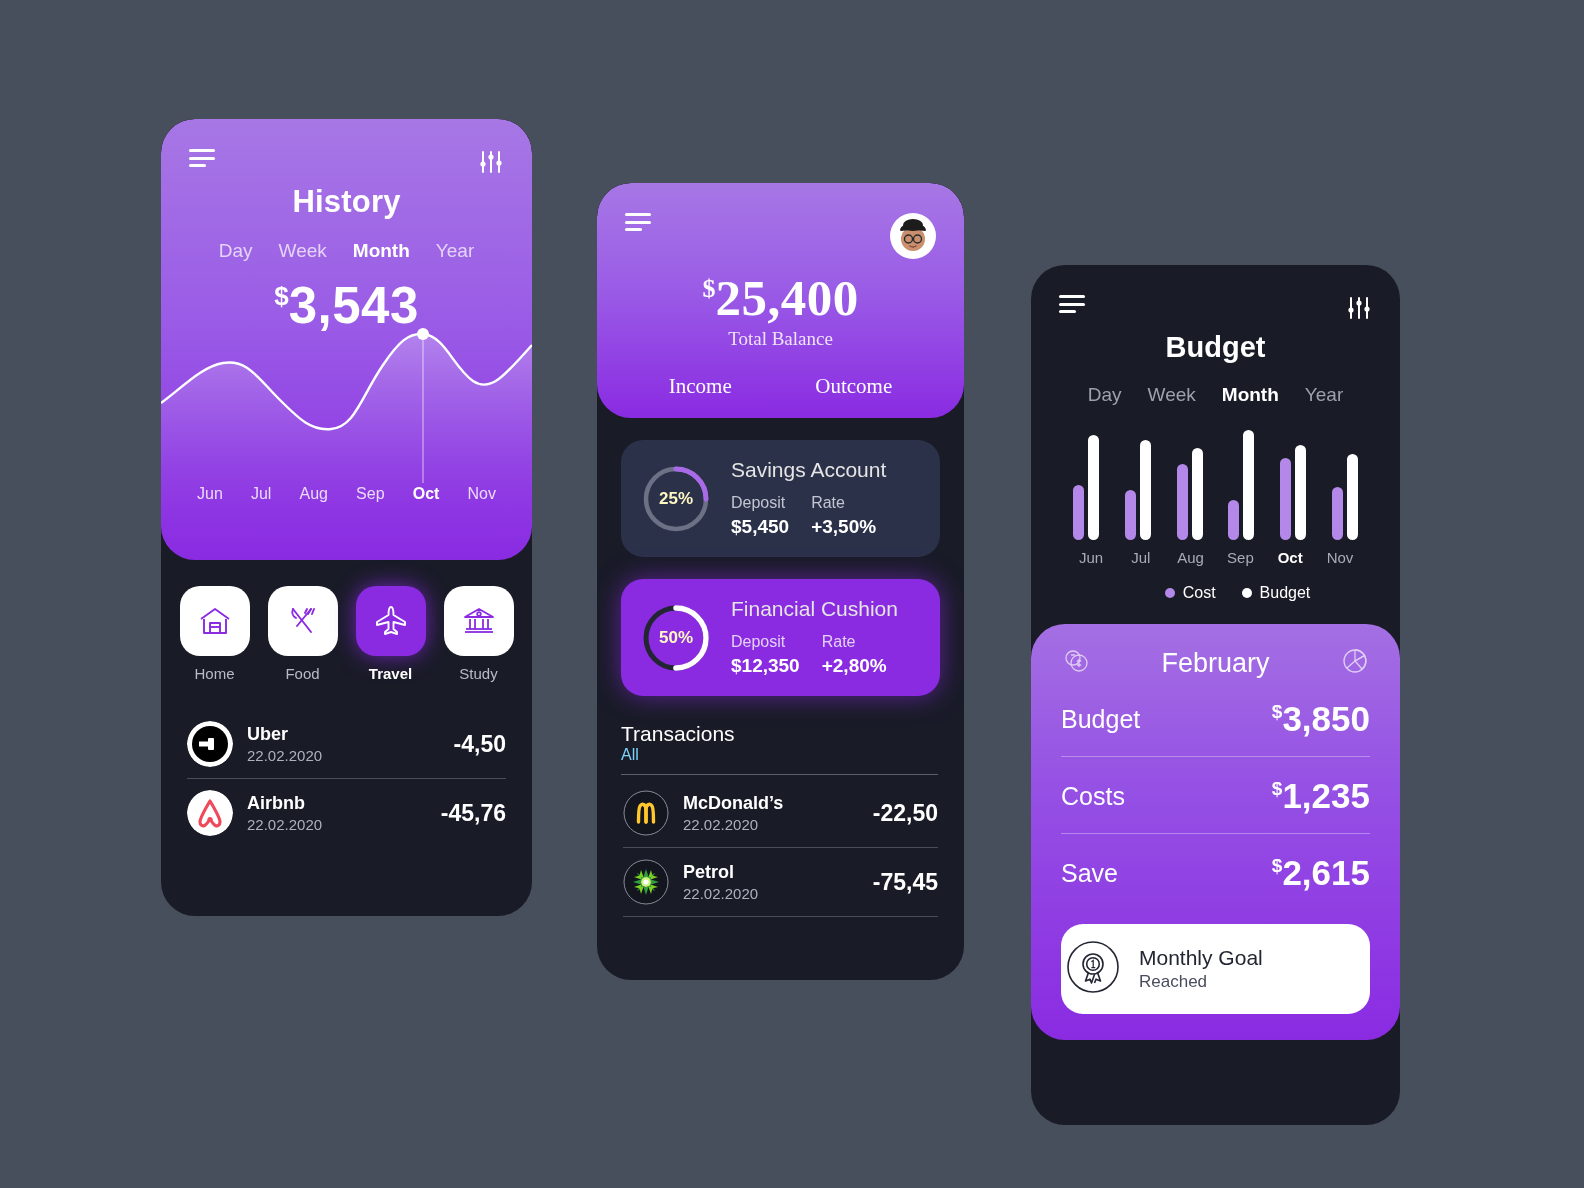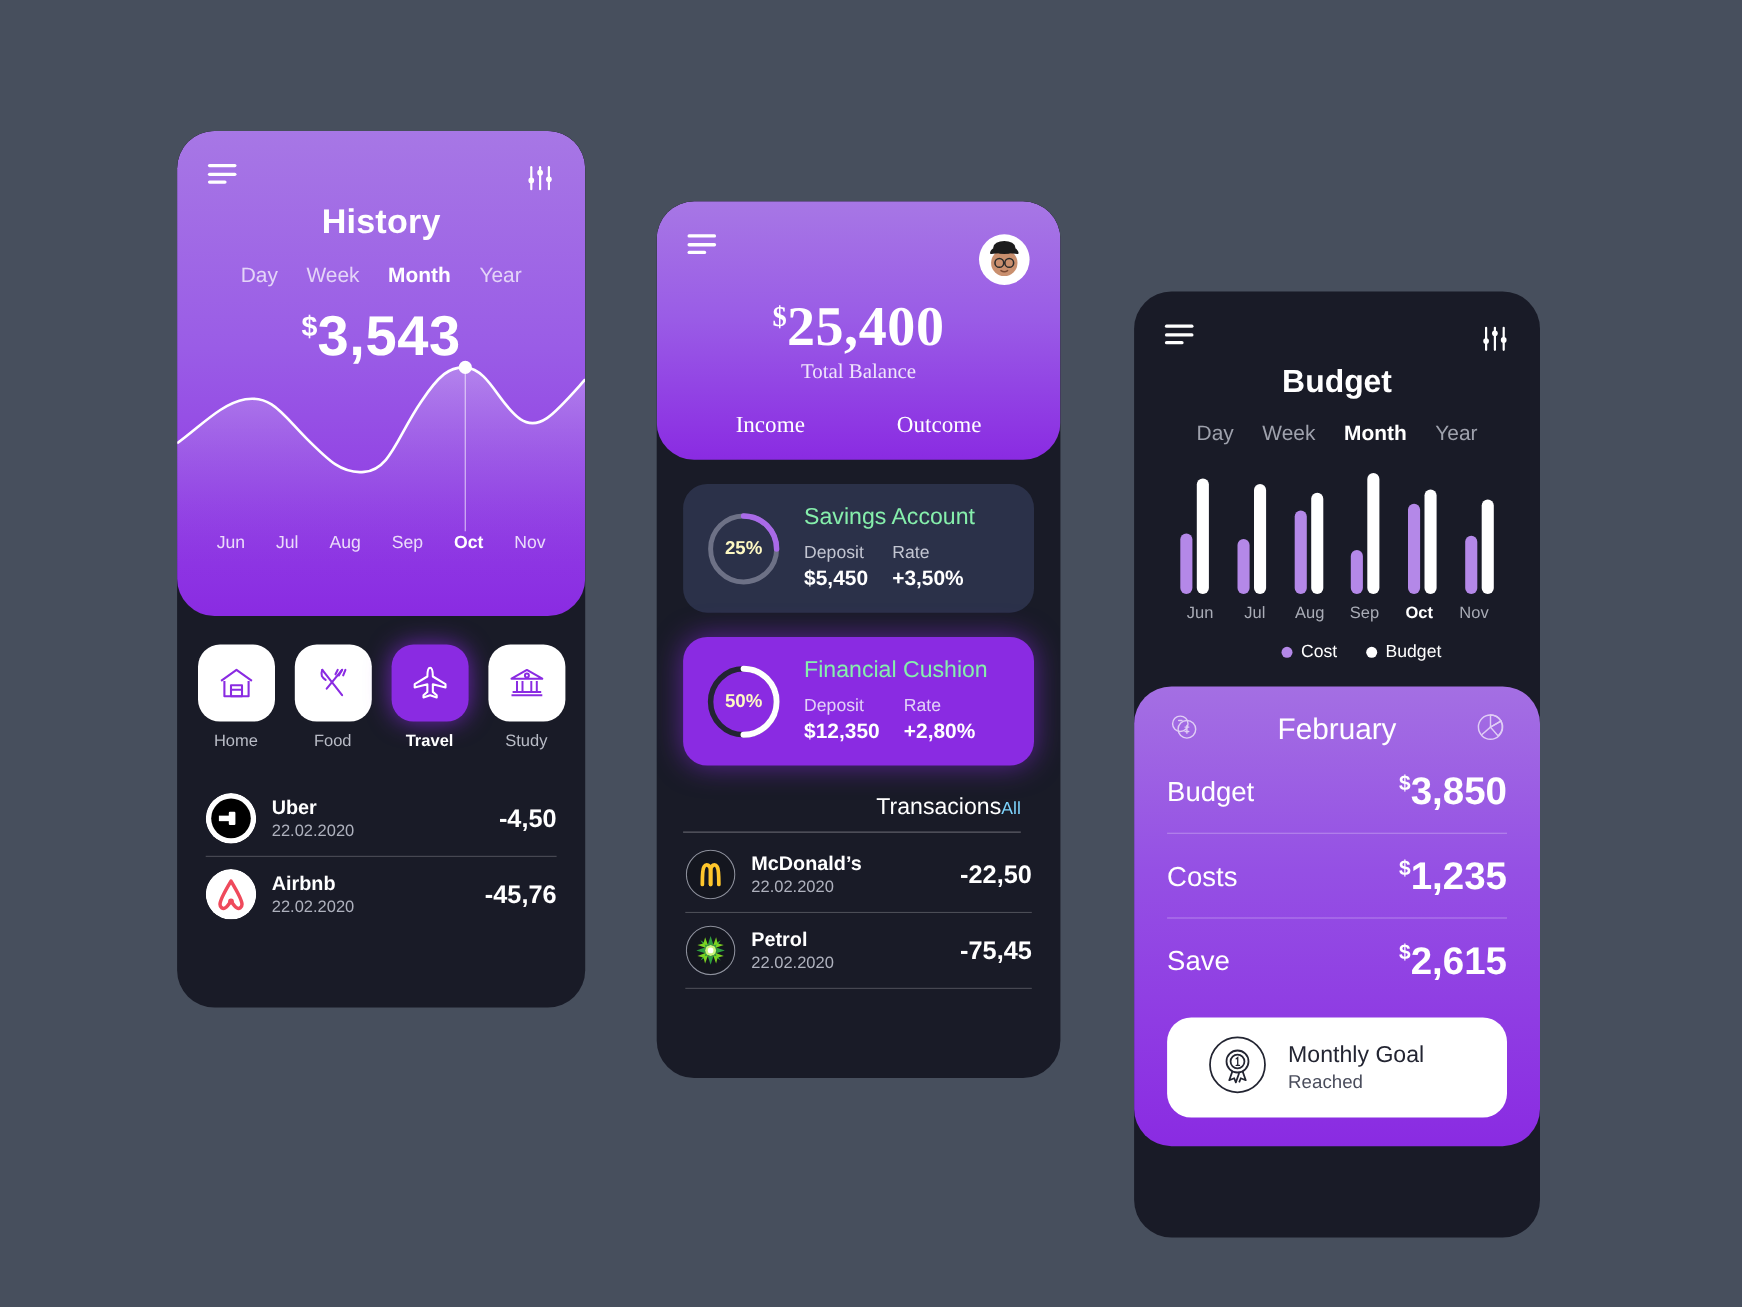"Savings Account" .acct-title { color: #86efac -> #e5e5e5 }
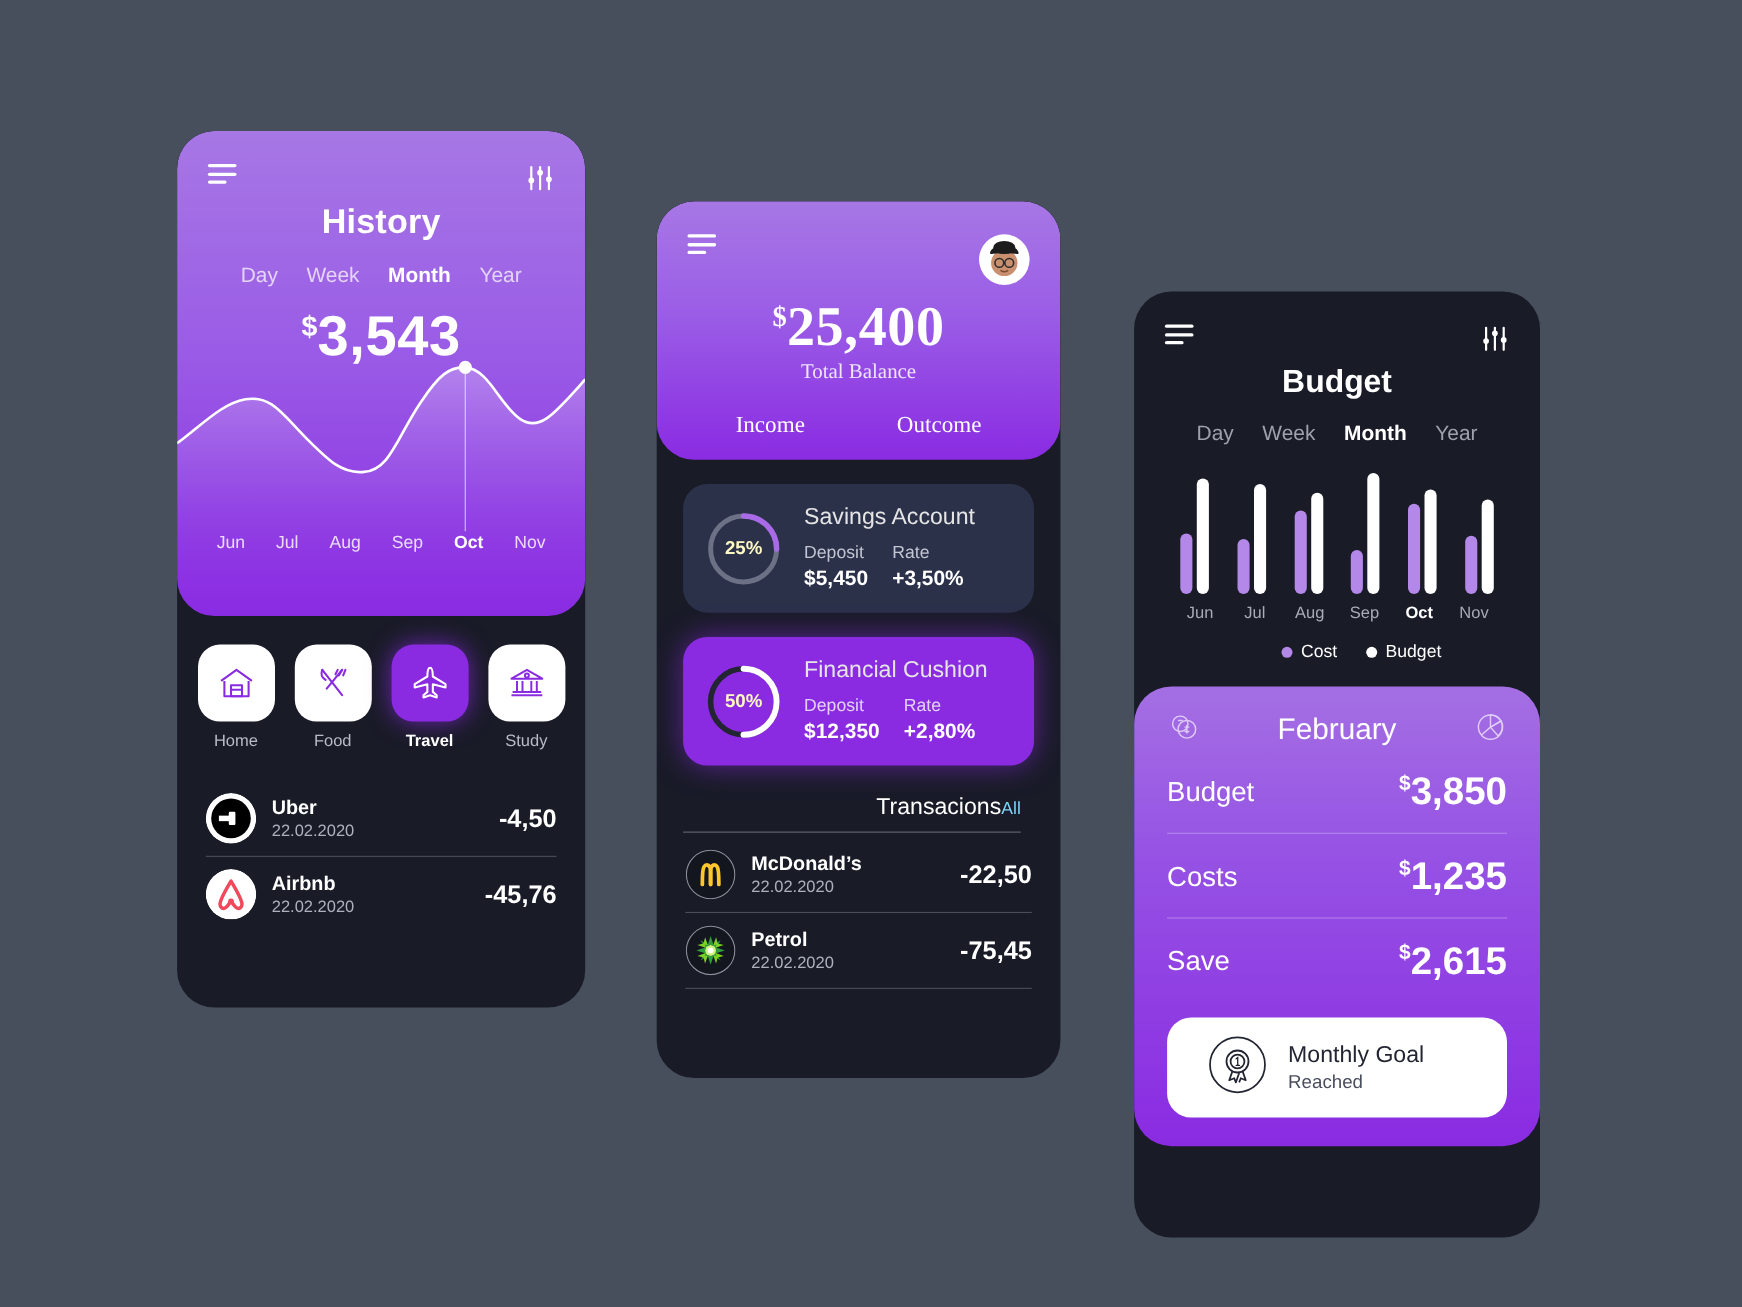"Transacions" .sec-head { flex-direction: none -> column; justify-content: flex-end -> center; margin: 26px 36px 0 24px -> 26px 26px 0 24px }
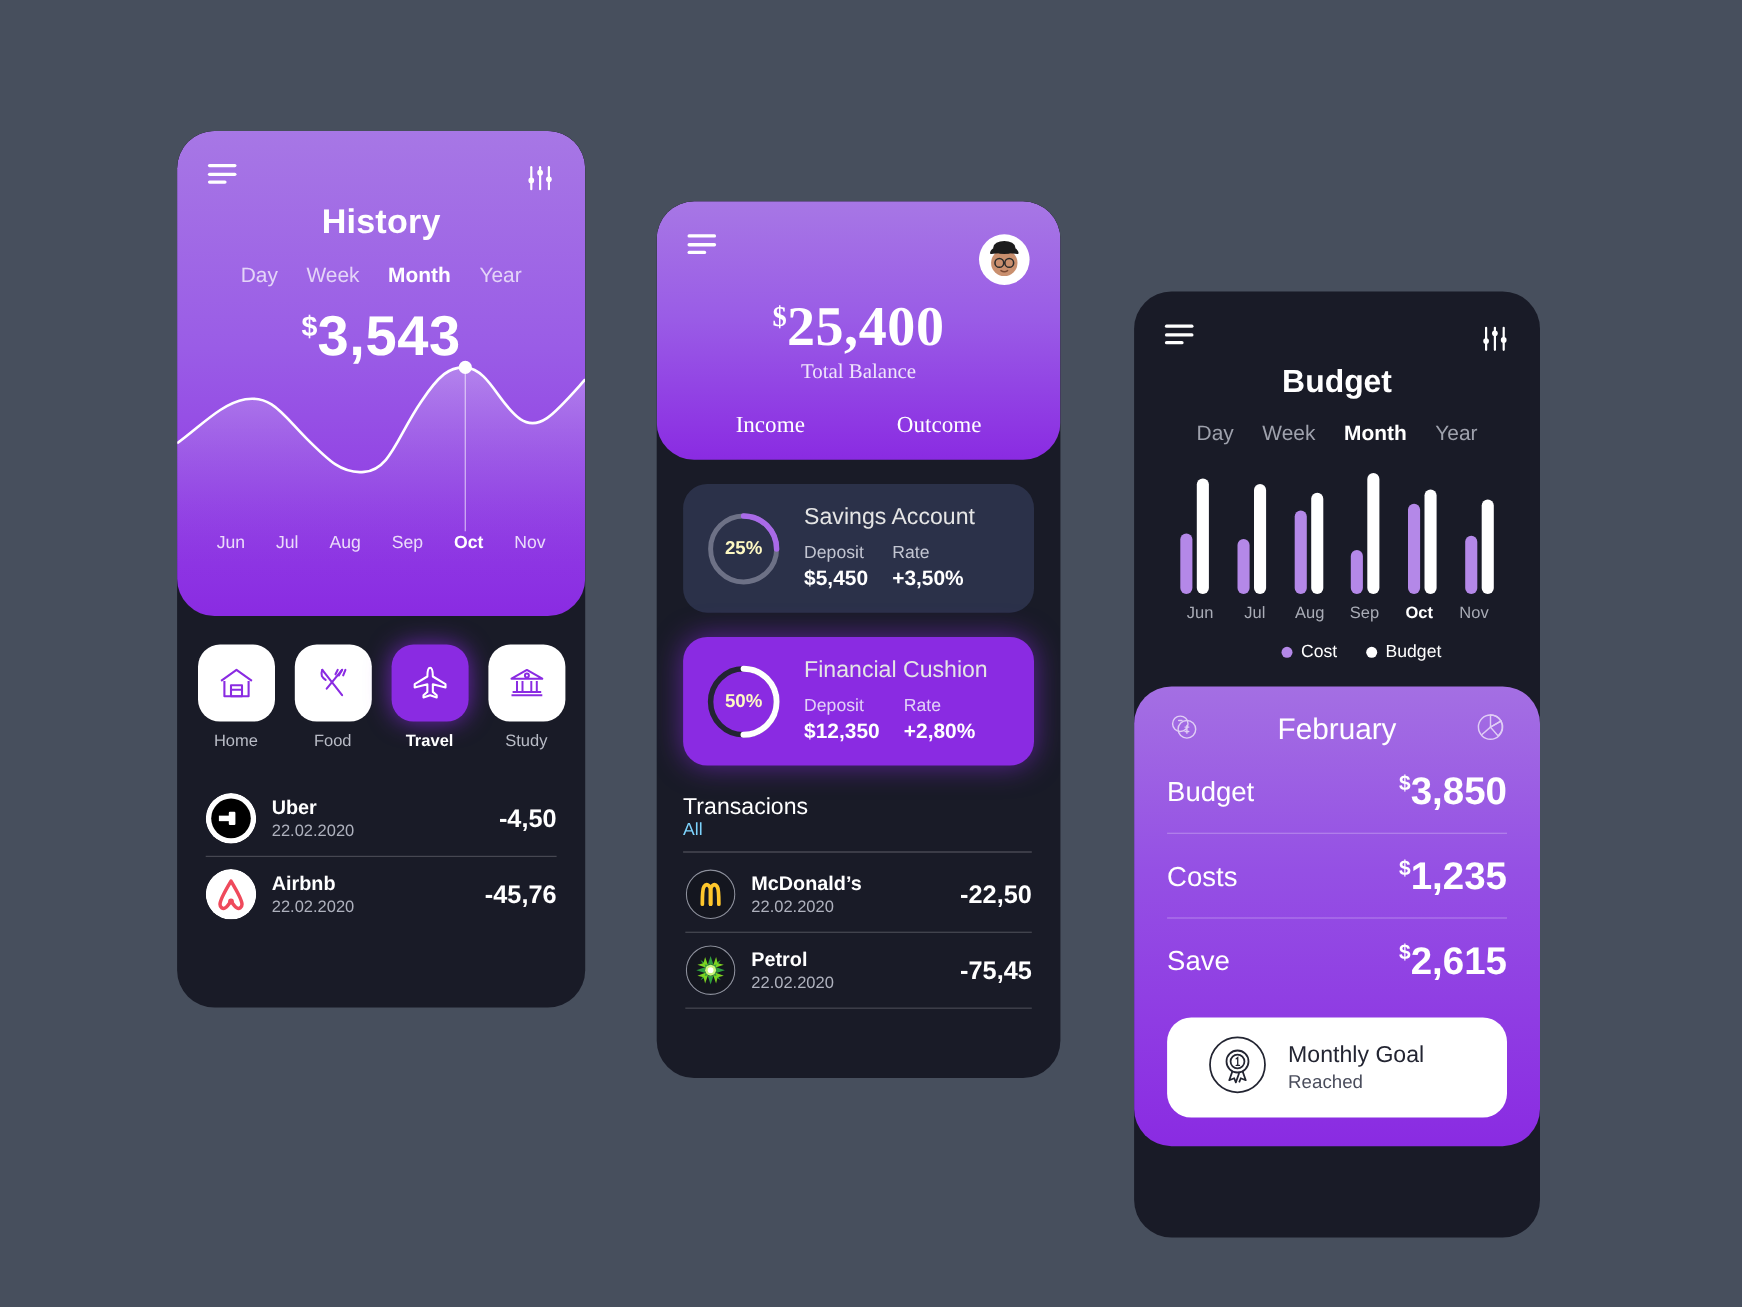"Monthly Goal" .goal-card { padding: 15px 36px -> 15px 4px }
